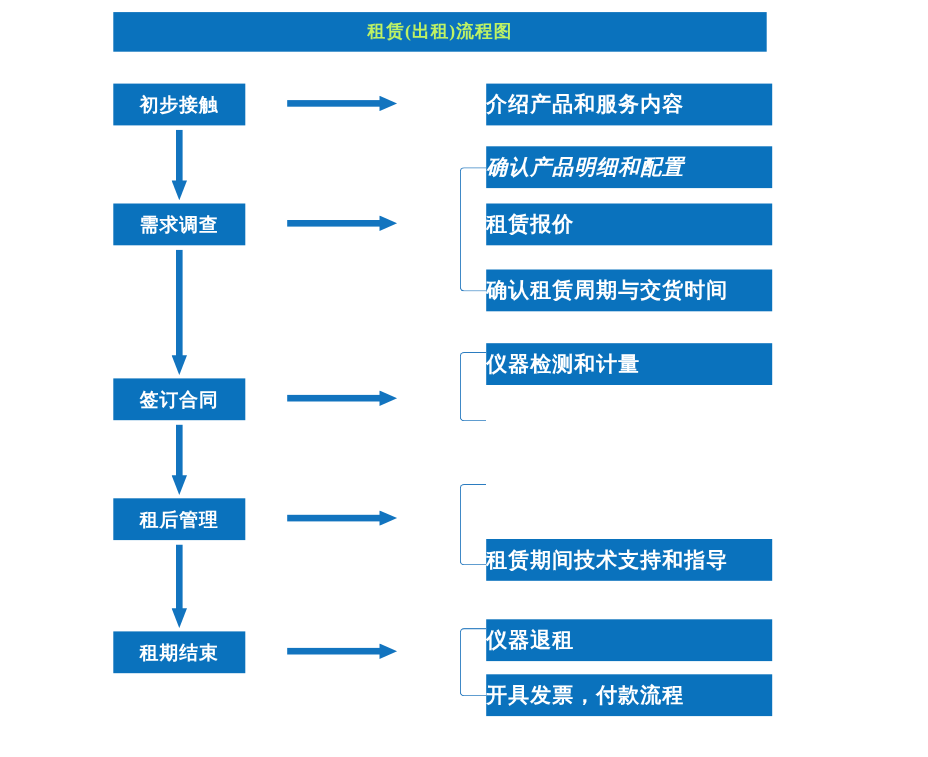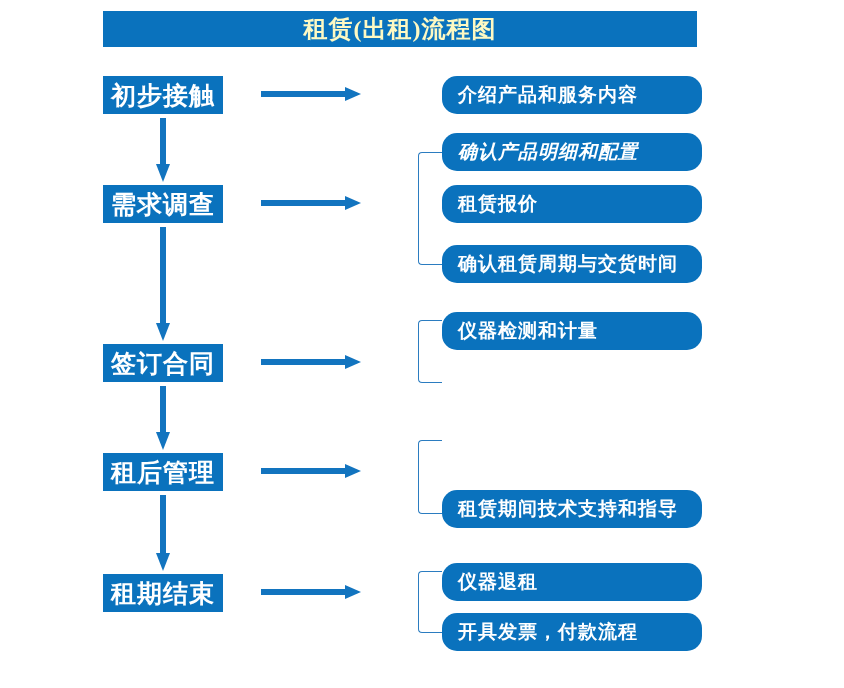"租赁(出租)流程图" .title-banner { color: #fef9c3 -> #bef264; font-size: 24px -> 16px }
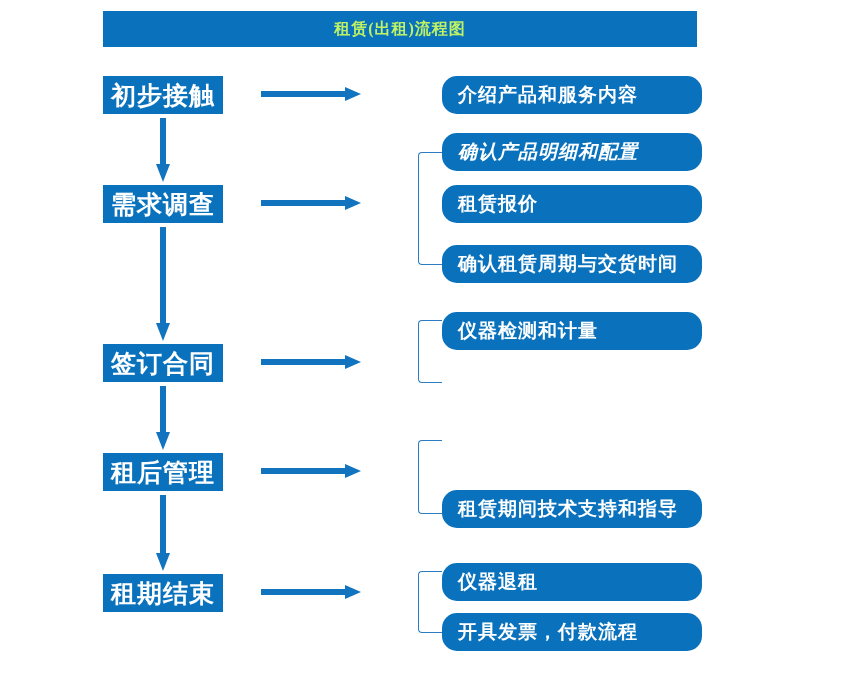"初步接触" .stage-box { font-size: 25px -> 17px }
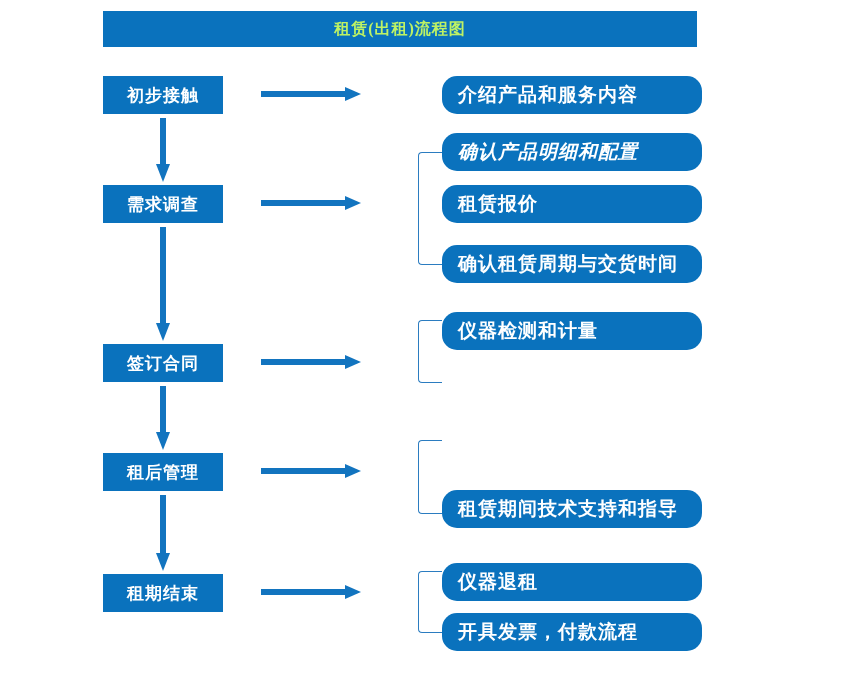"介绍产品和服务内容" .detail-box { border-radius: 15px -> none; padding-left: 16px -> none }
